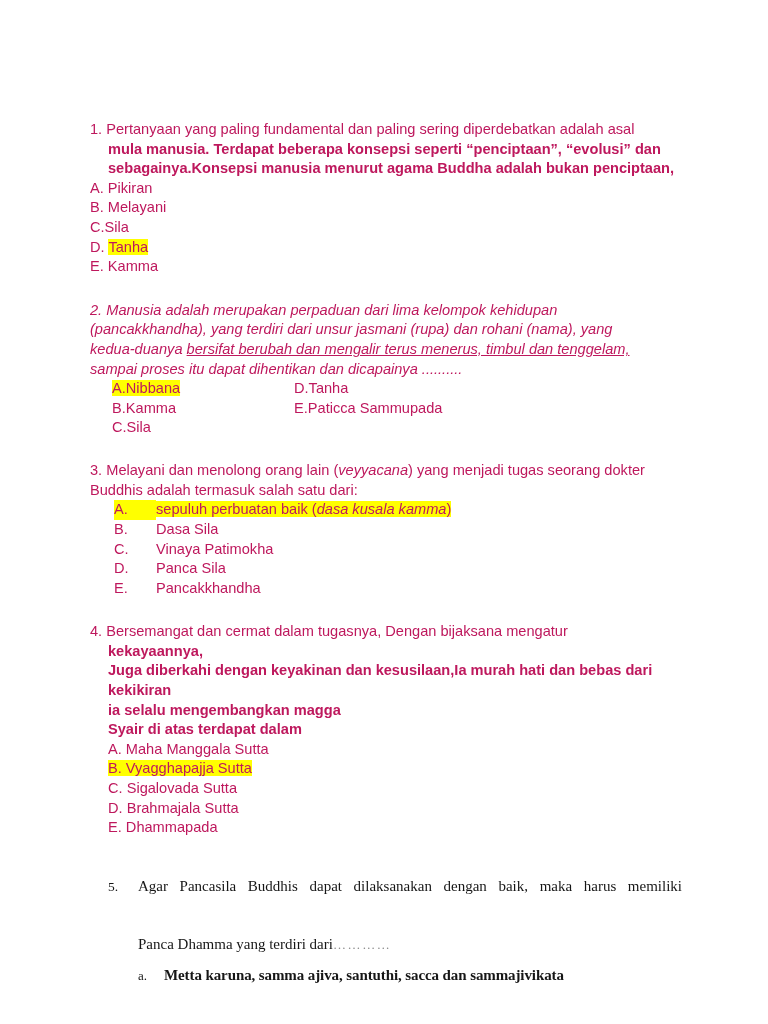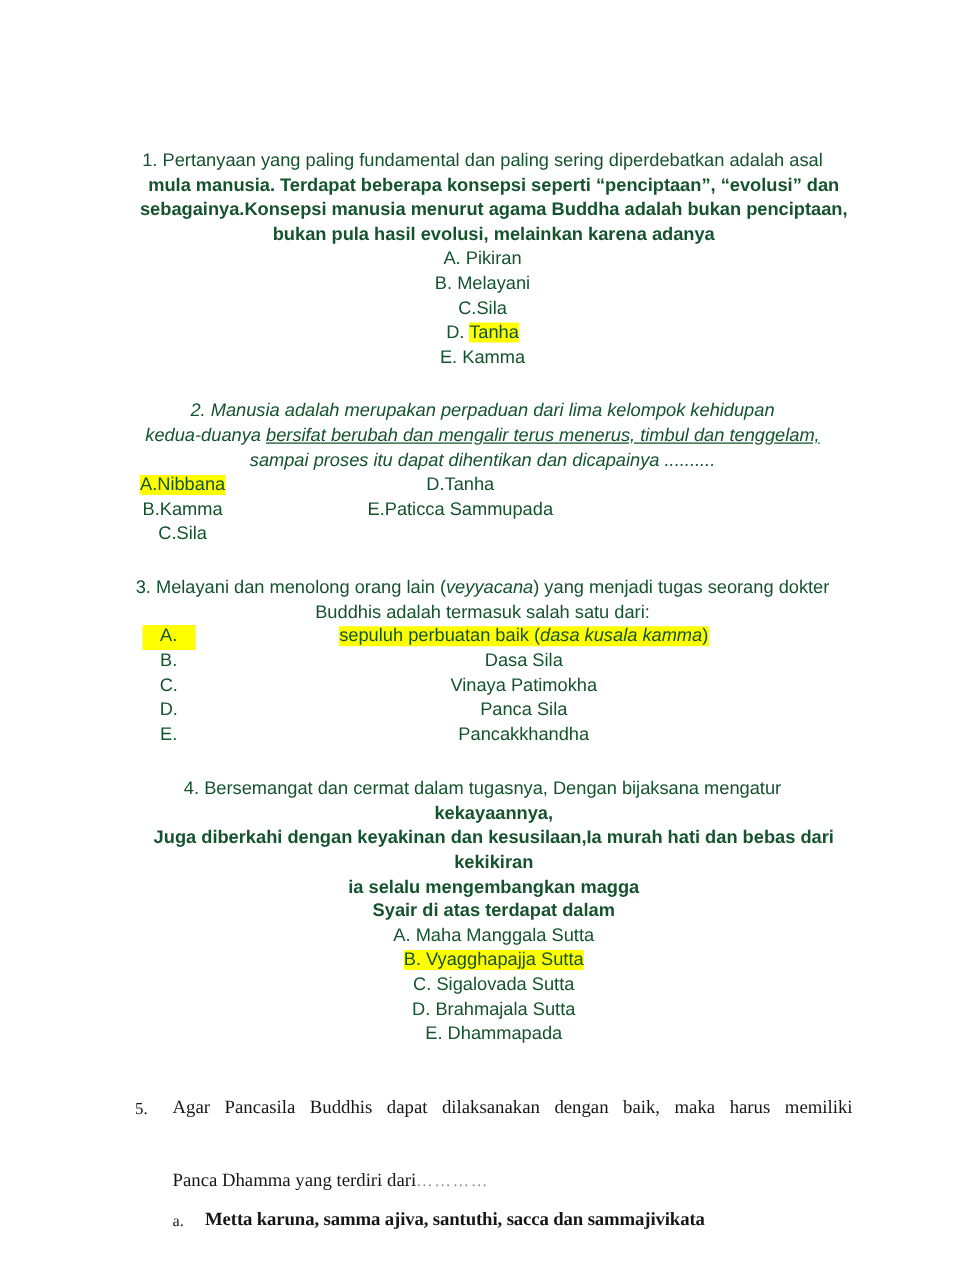"1. Pertanyaan yang paling fundamental" .q-block { color: #14532d -> #be185d; text-align: center -> none }
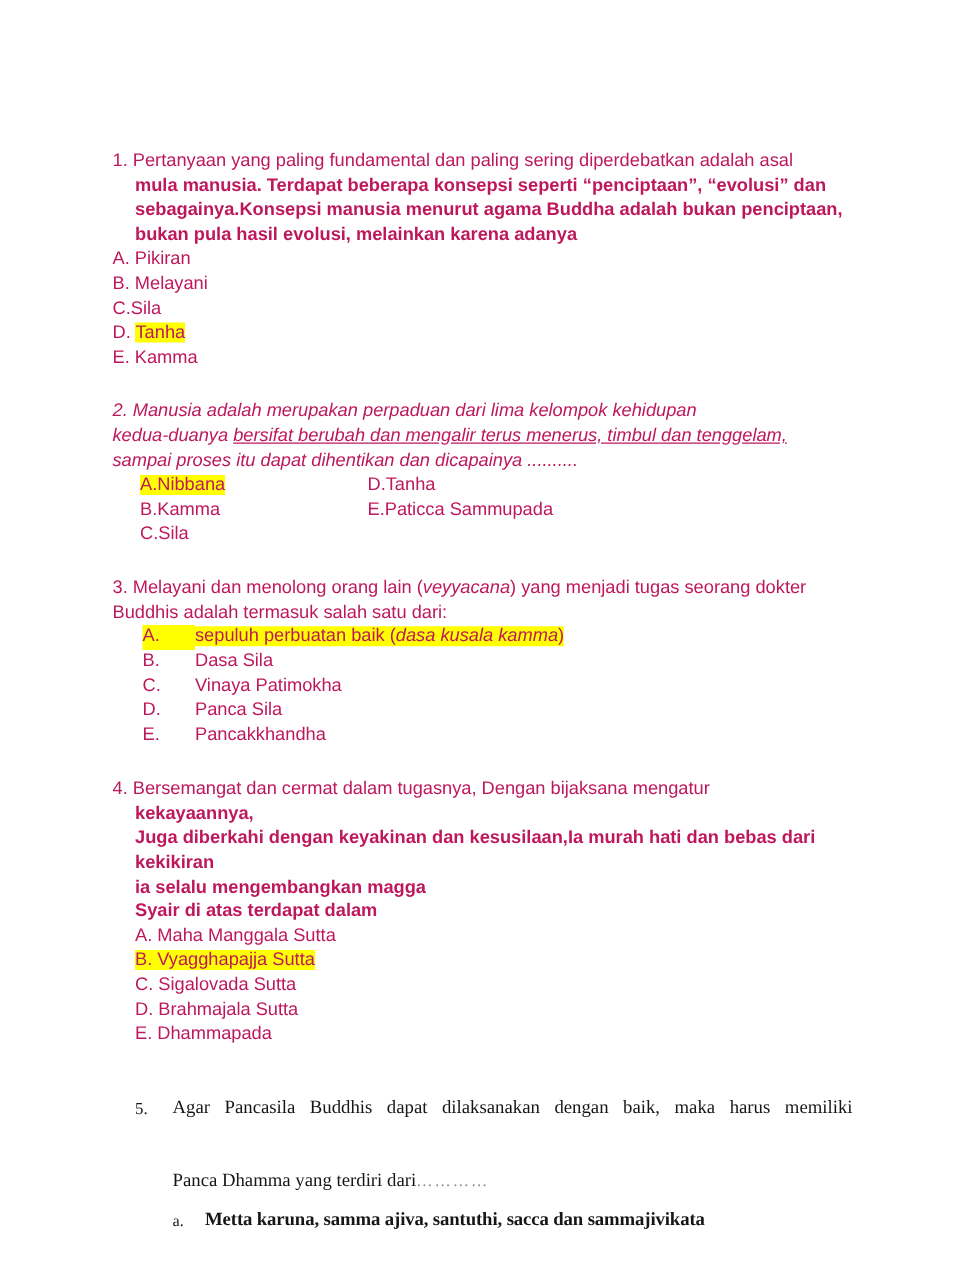"bukan pula hasil evolusi, melainkan" div.stem-line { html: <div>bukan pula hasil evolusi, melainkan karena adanya</div> -> none }
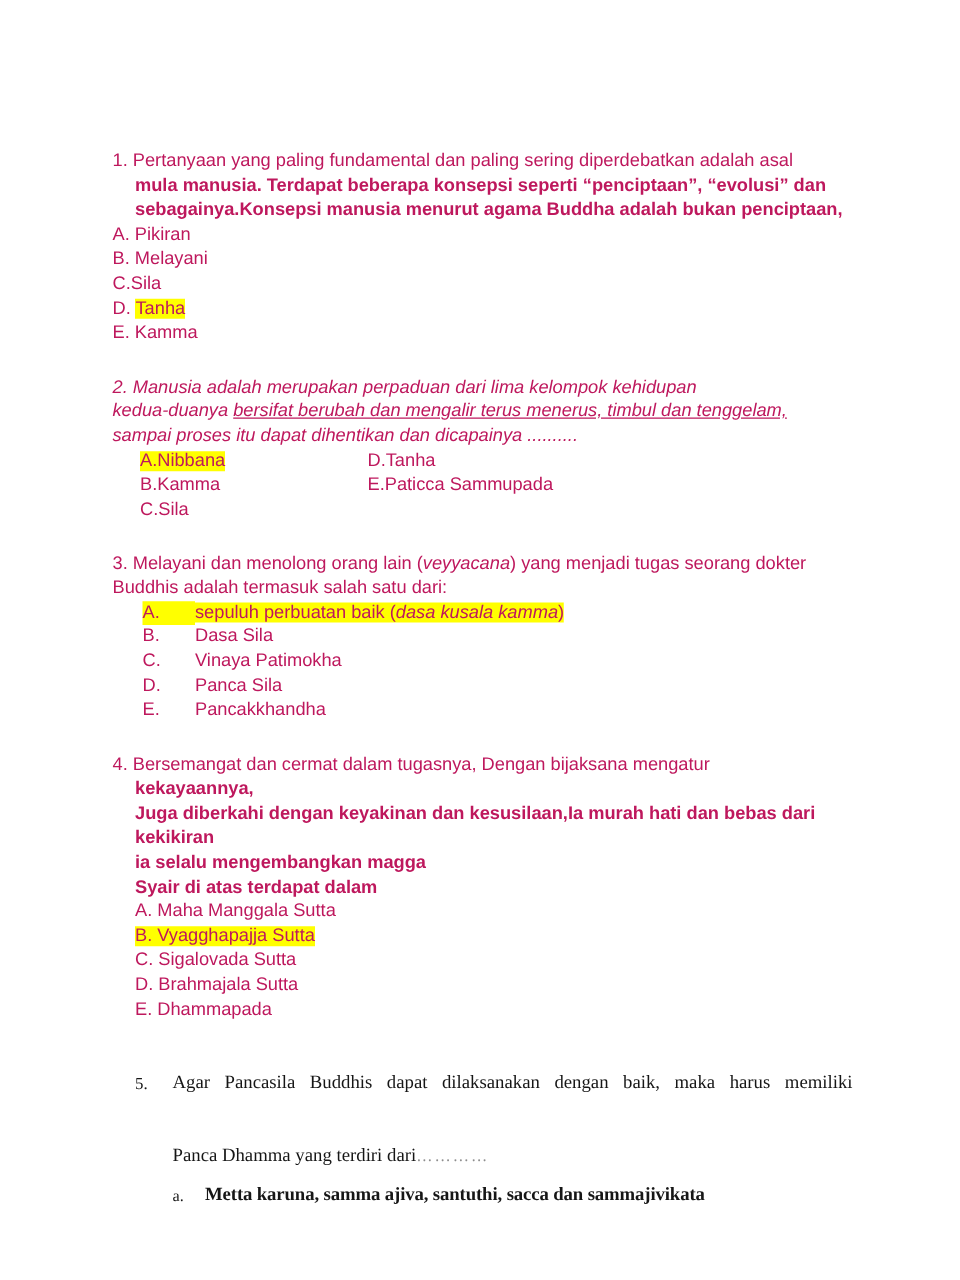"(pancakkhandha), yang terdiri dari unsur" div.stem-line { html: none -> <div>(pancakkhandha), yang terdiri dari unsur jasmani (rupa) dan rohani (nama), yang</div> }
